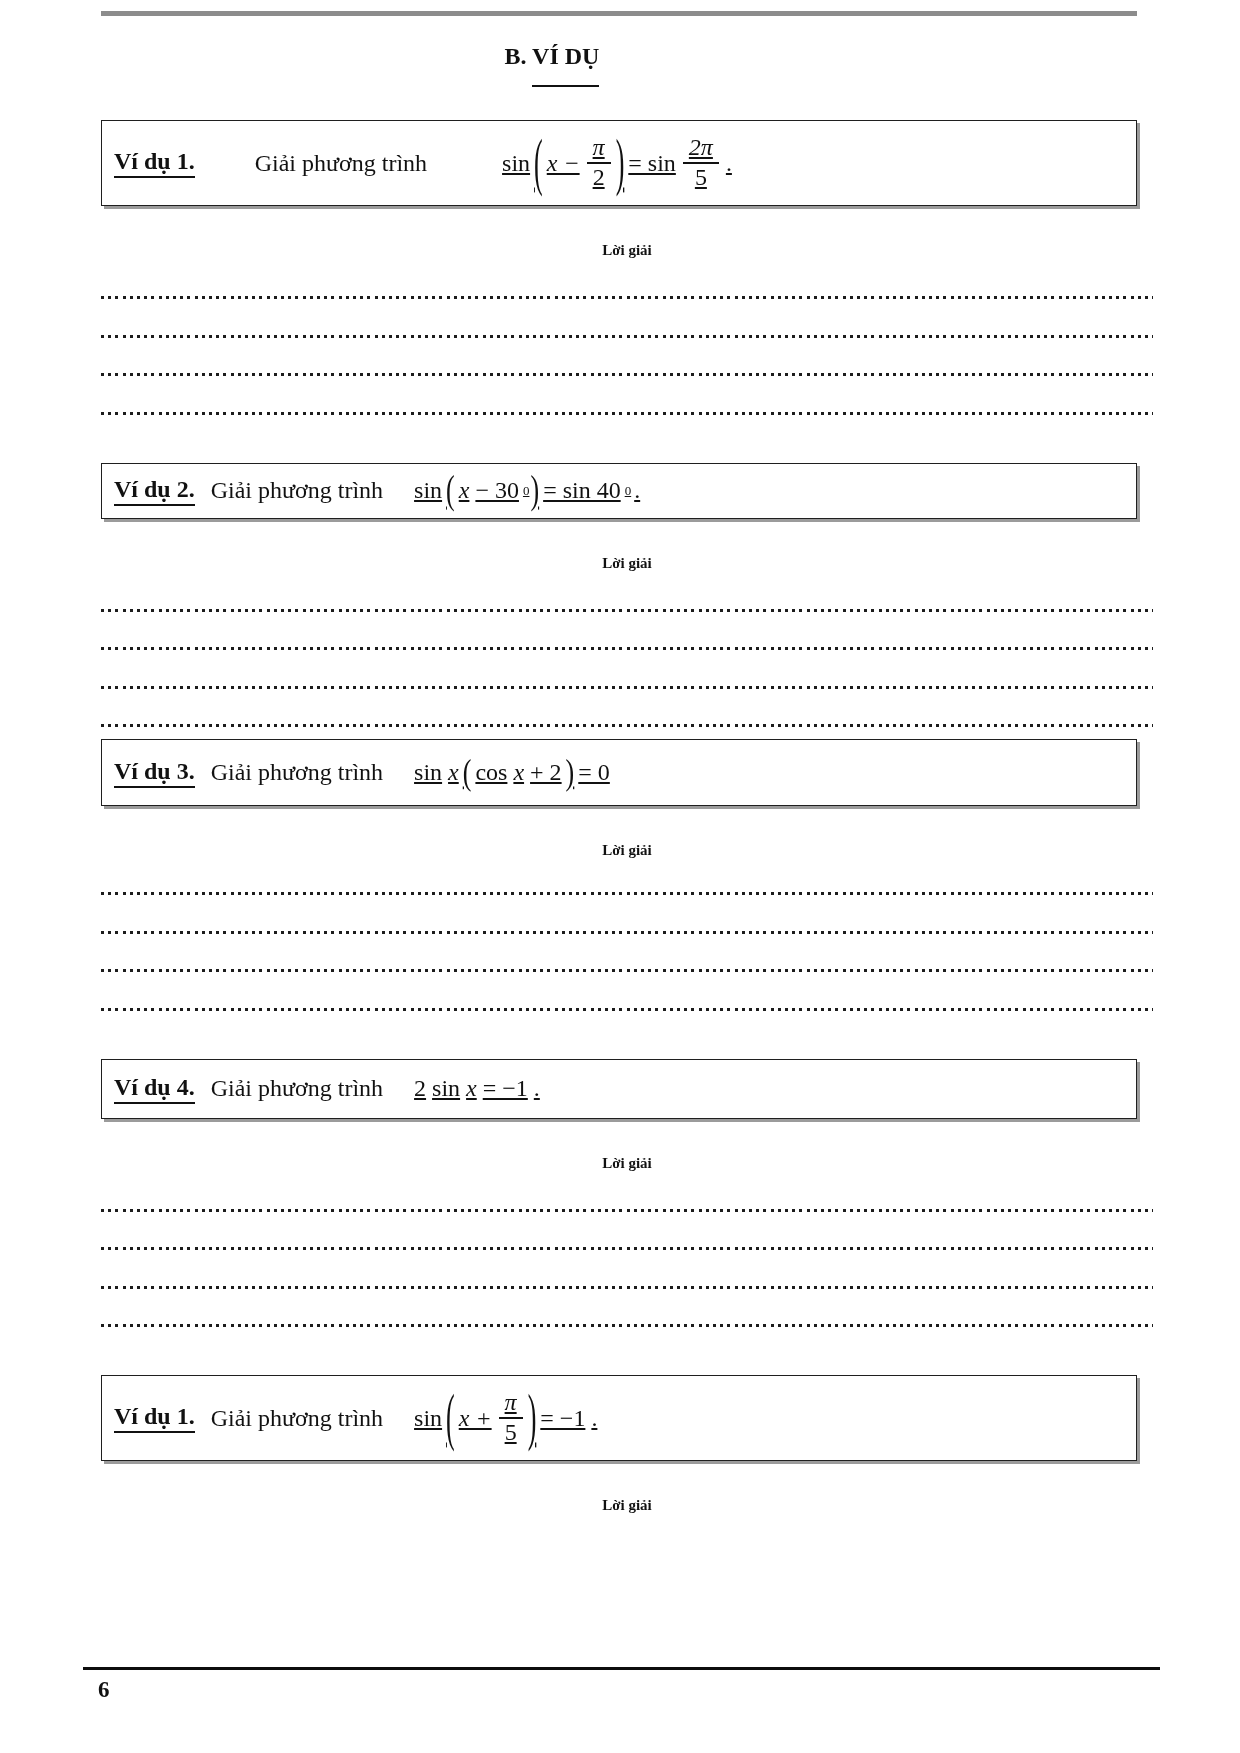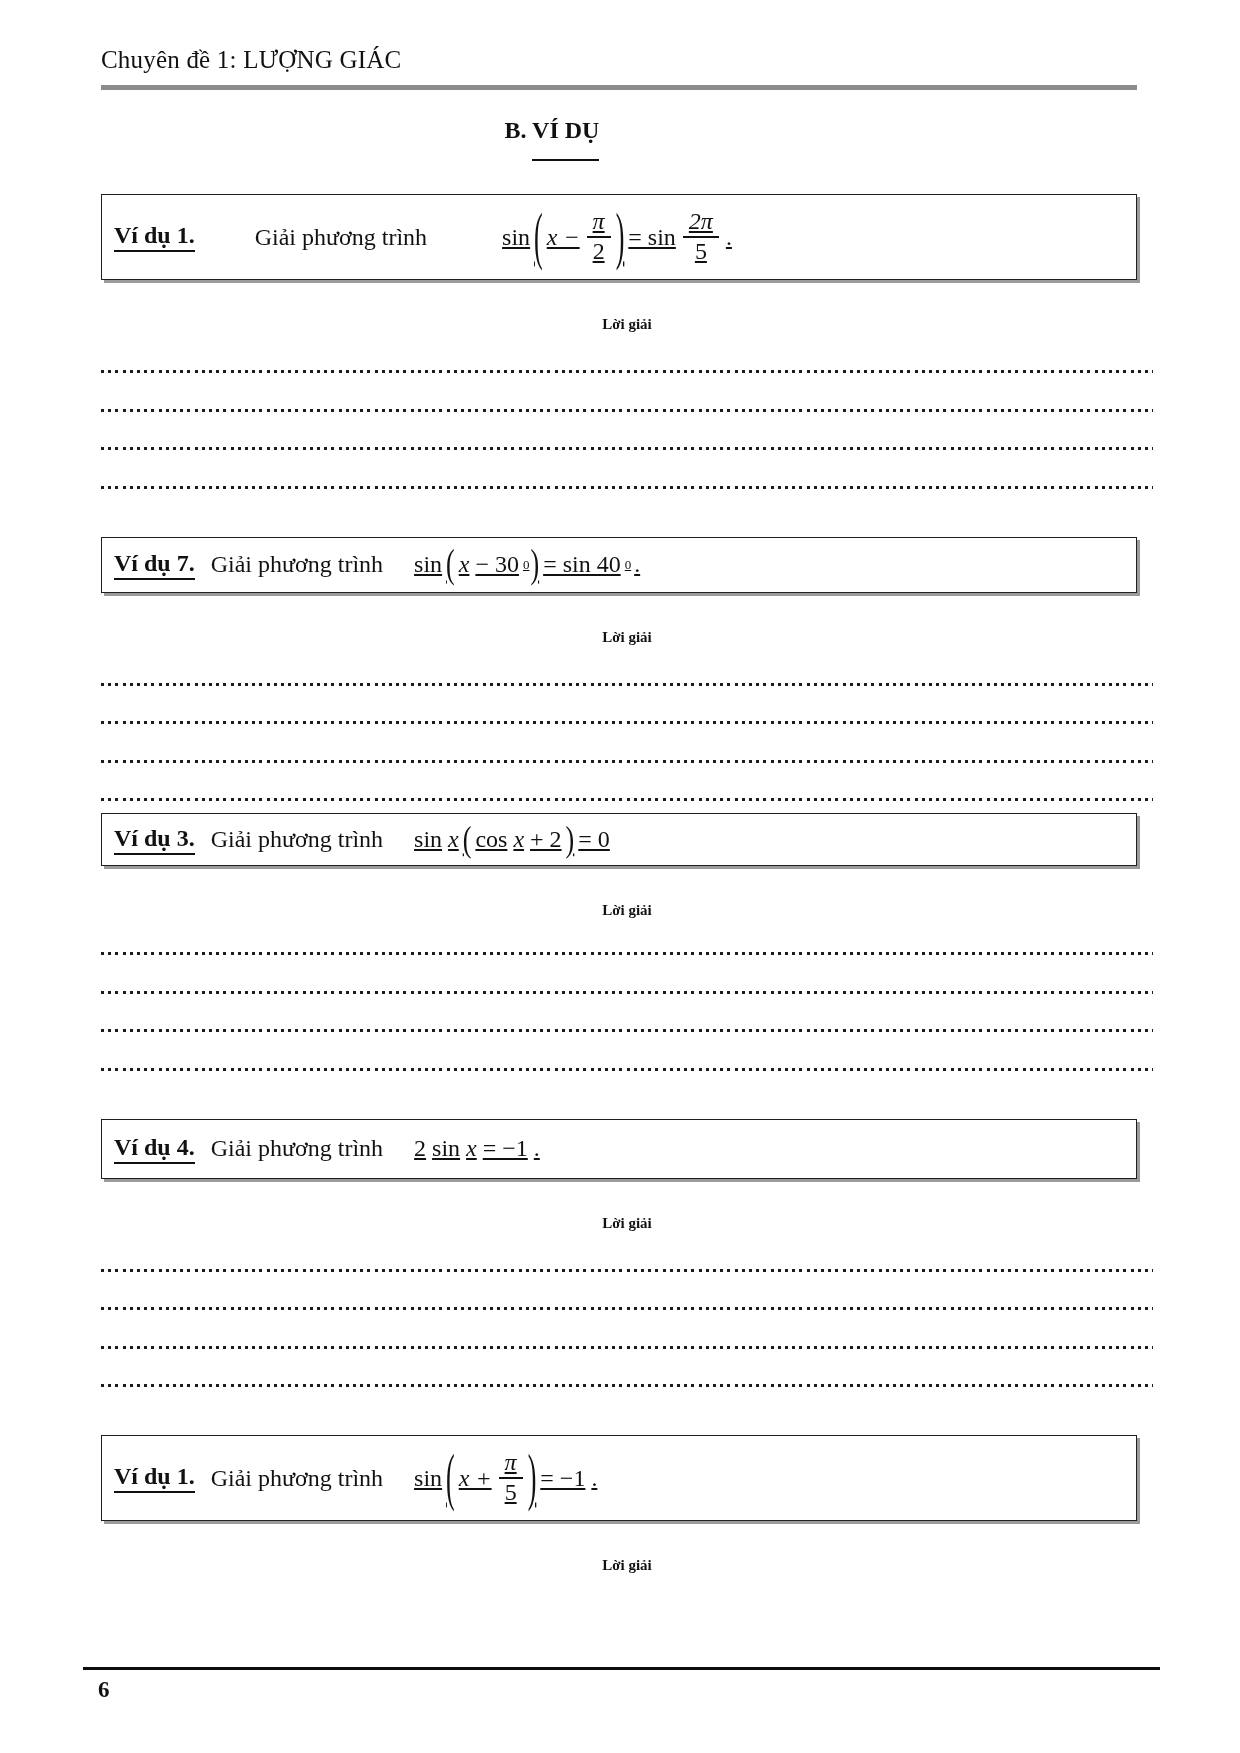"Chuyên đề 1: LƯỢNG GIÁC" div.doc-title { html: <div>Chuyên đề 1: LƯỢNG GIÁC</div> -> none }
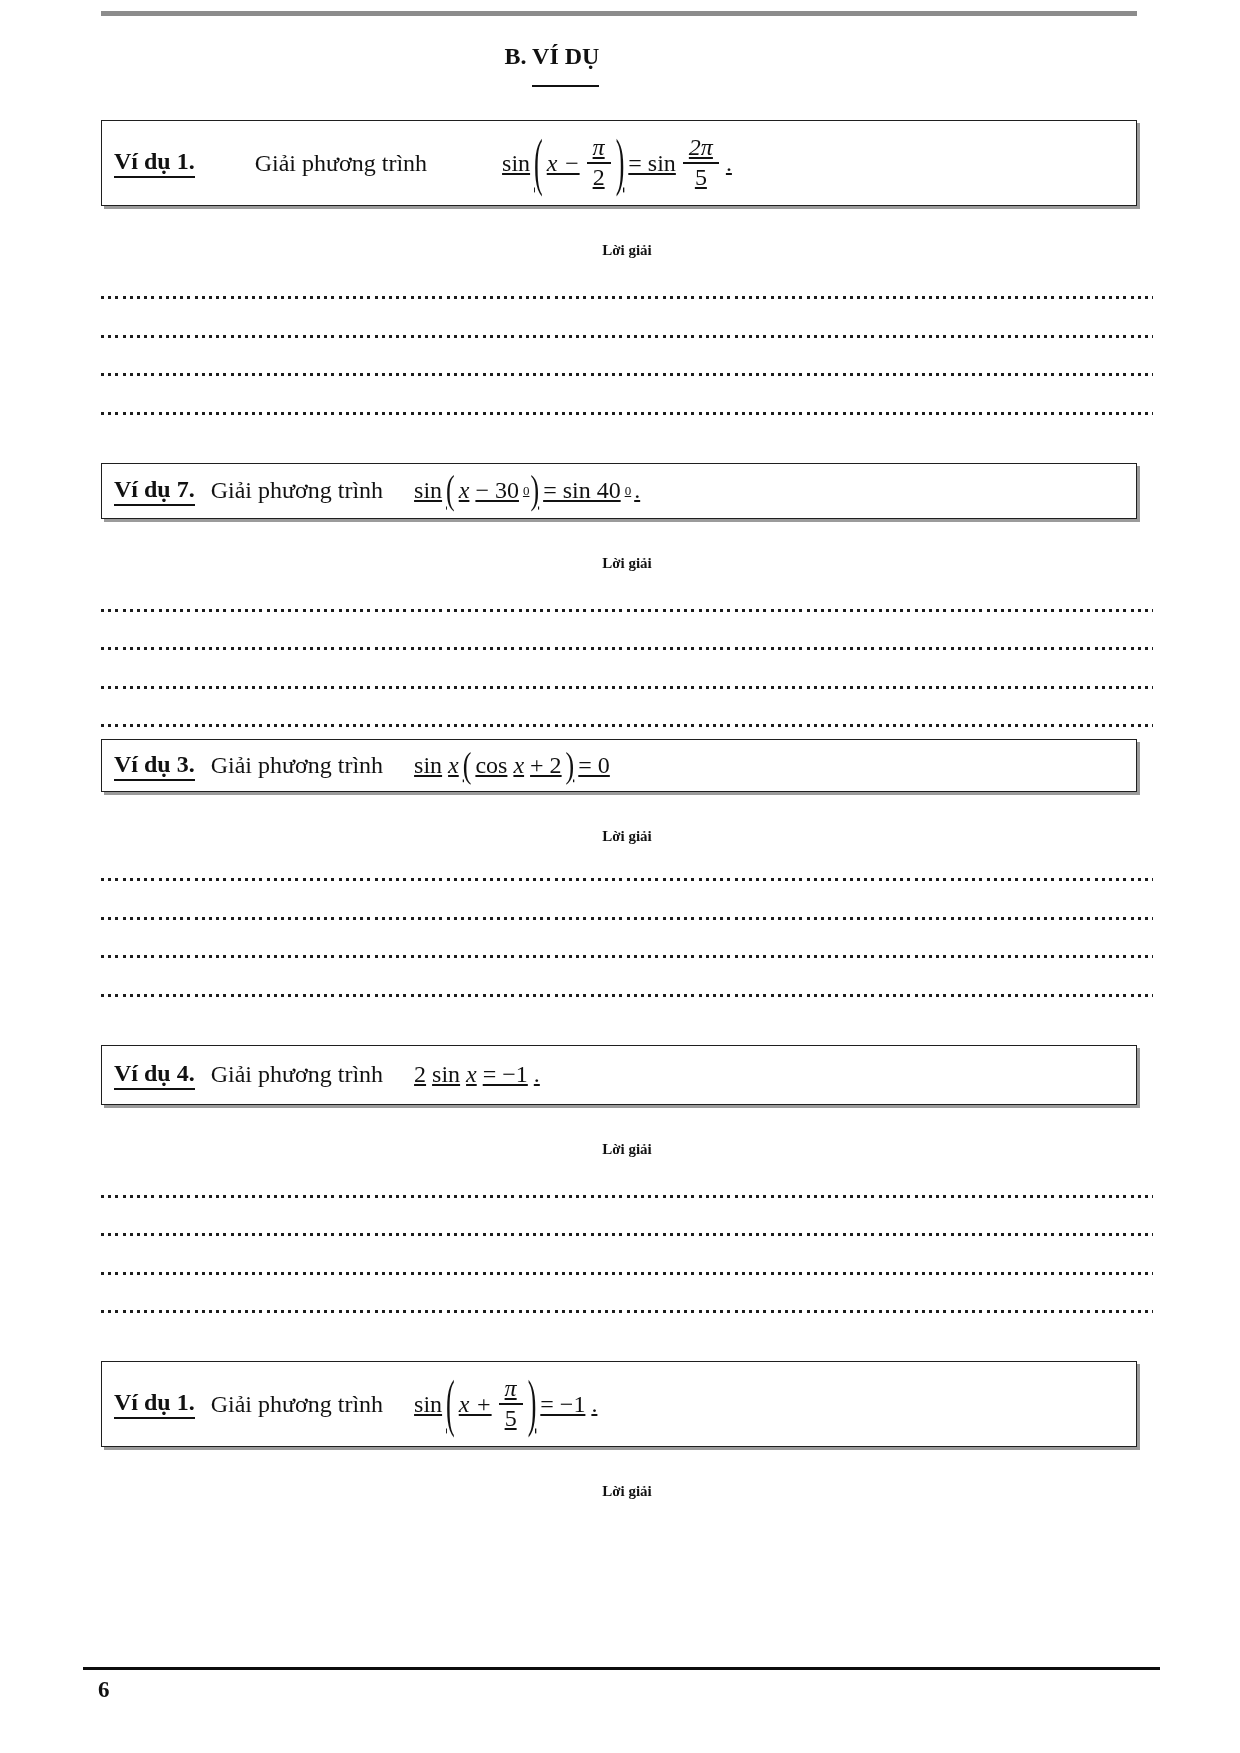"Ví dụ 7." span.ex-label { text: 7 -> 2 }
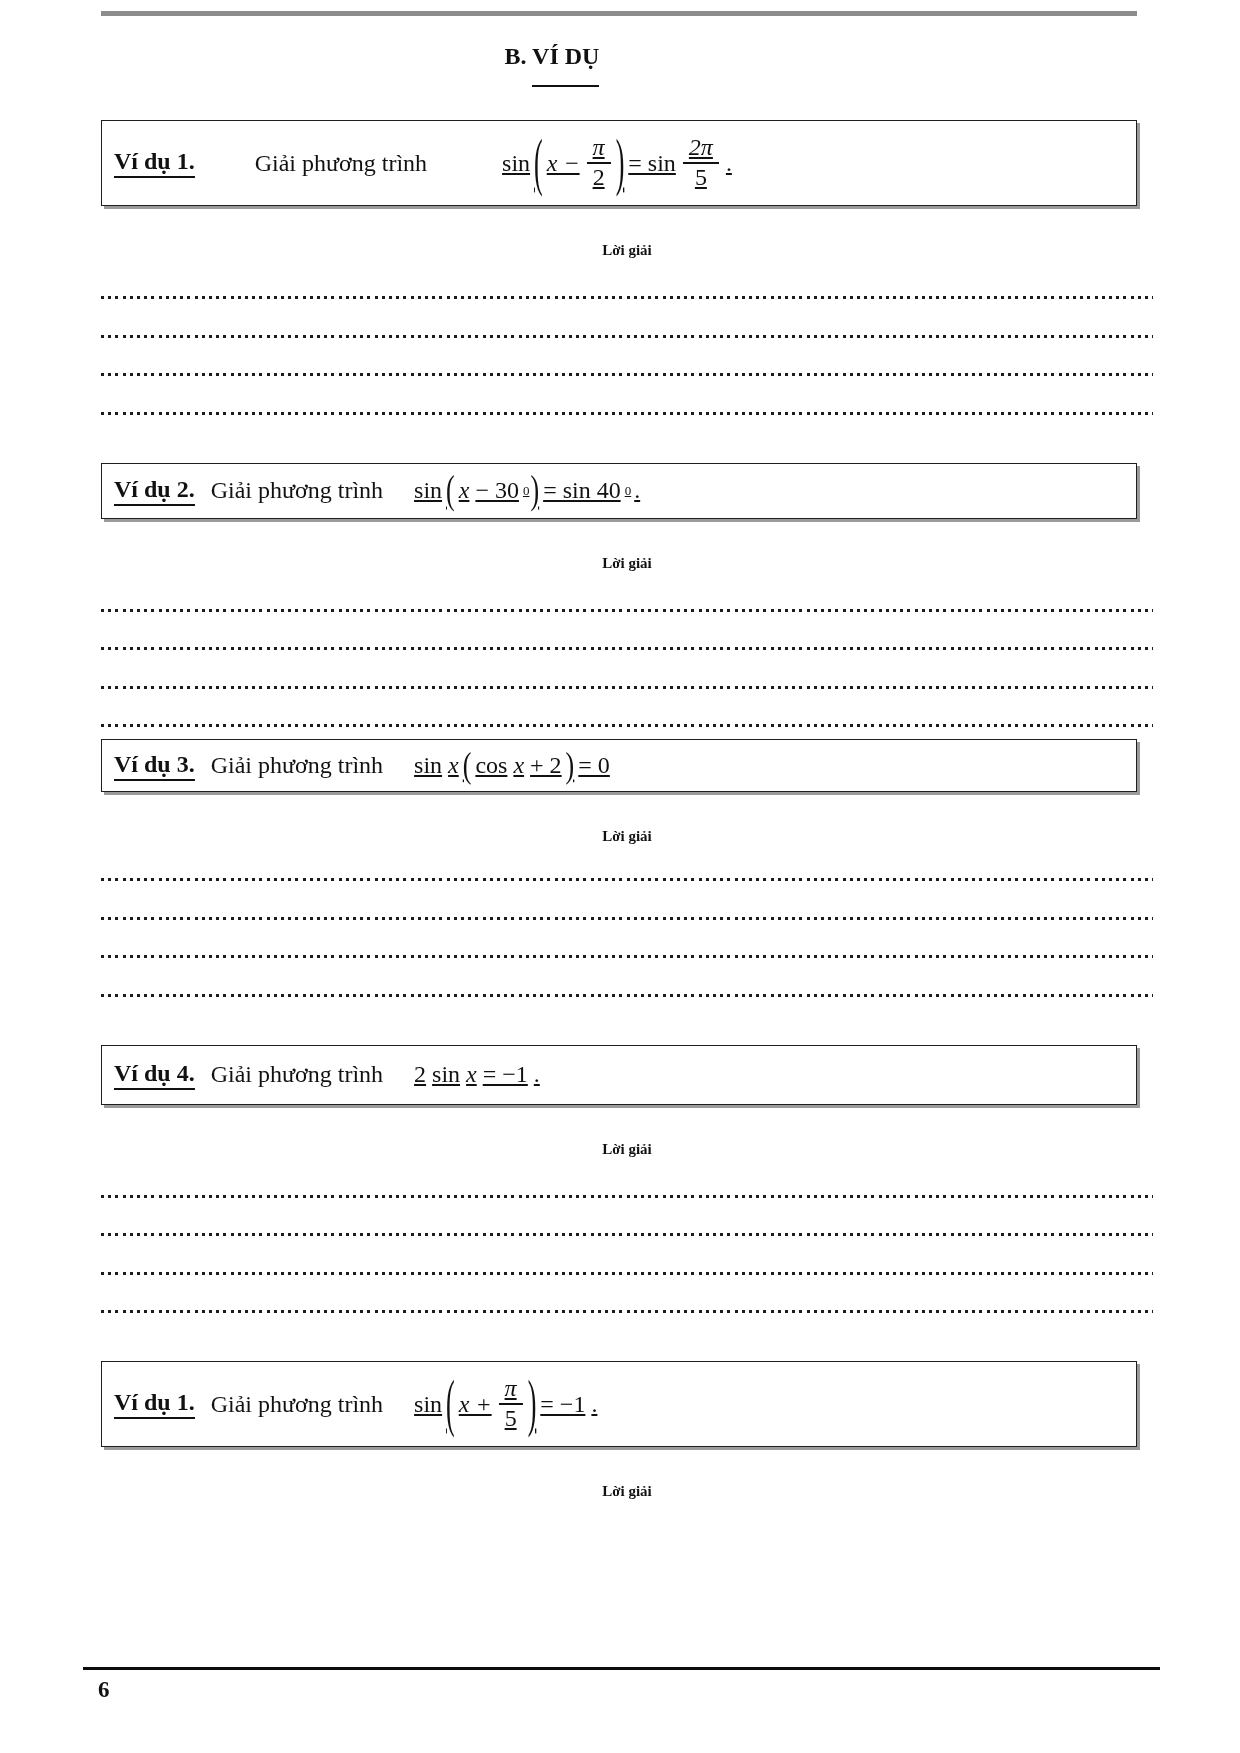"Ví dụ 3." .h-med2 { height: 53px -> 67px }
